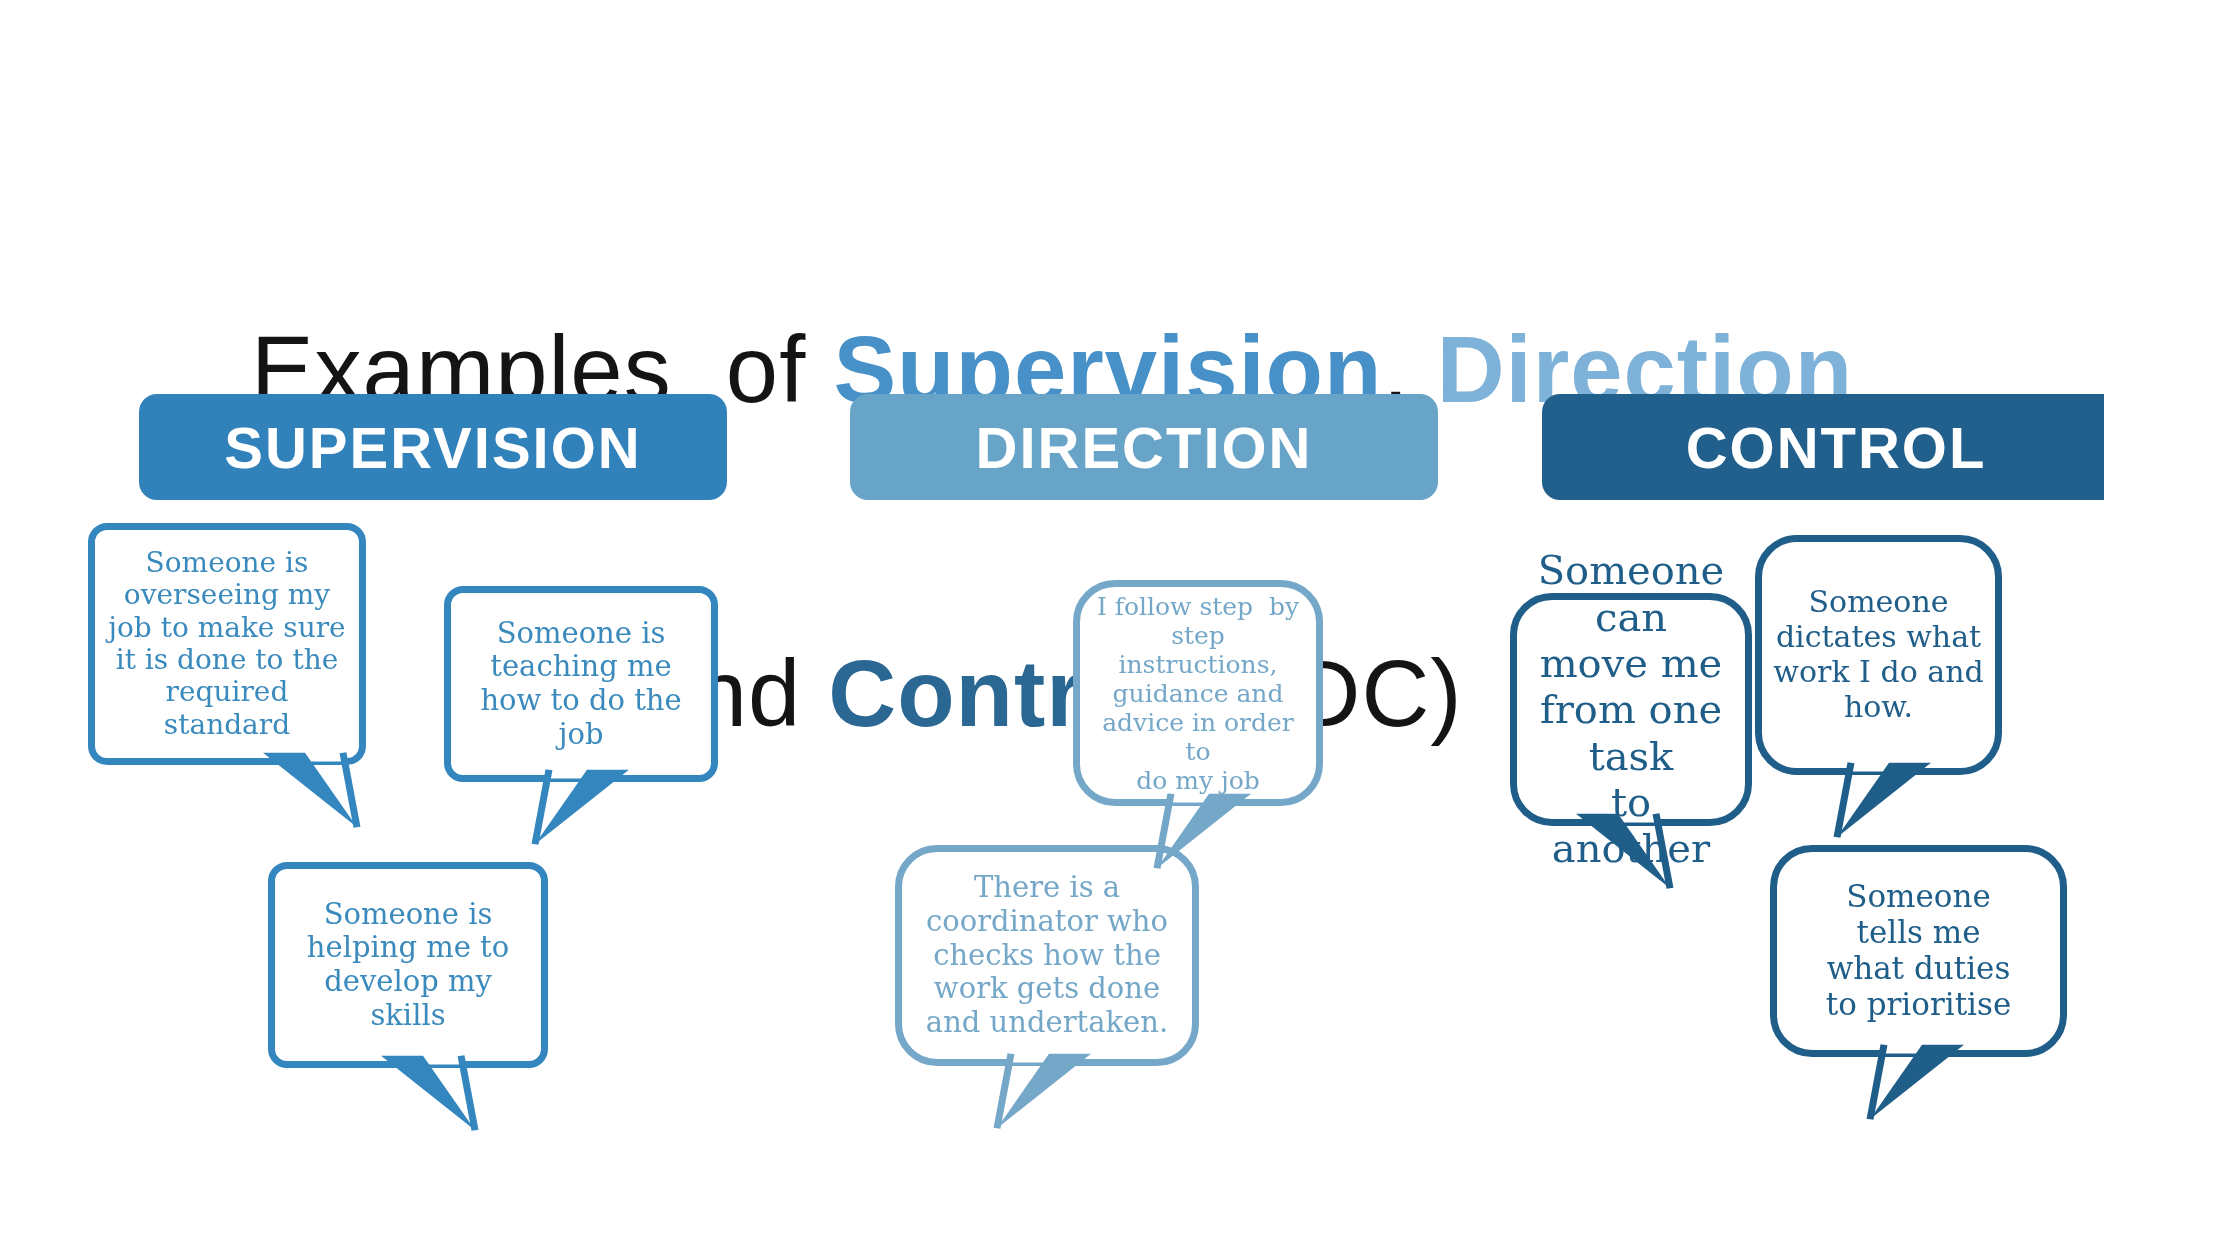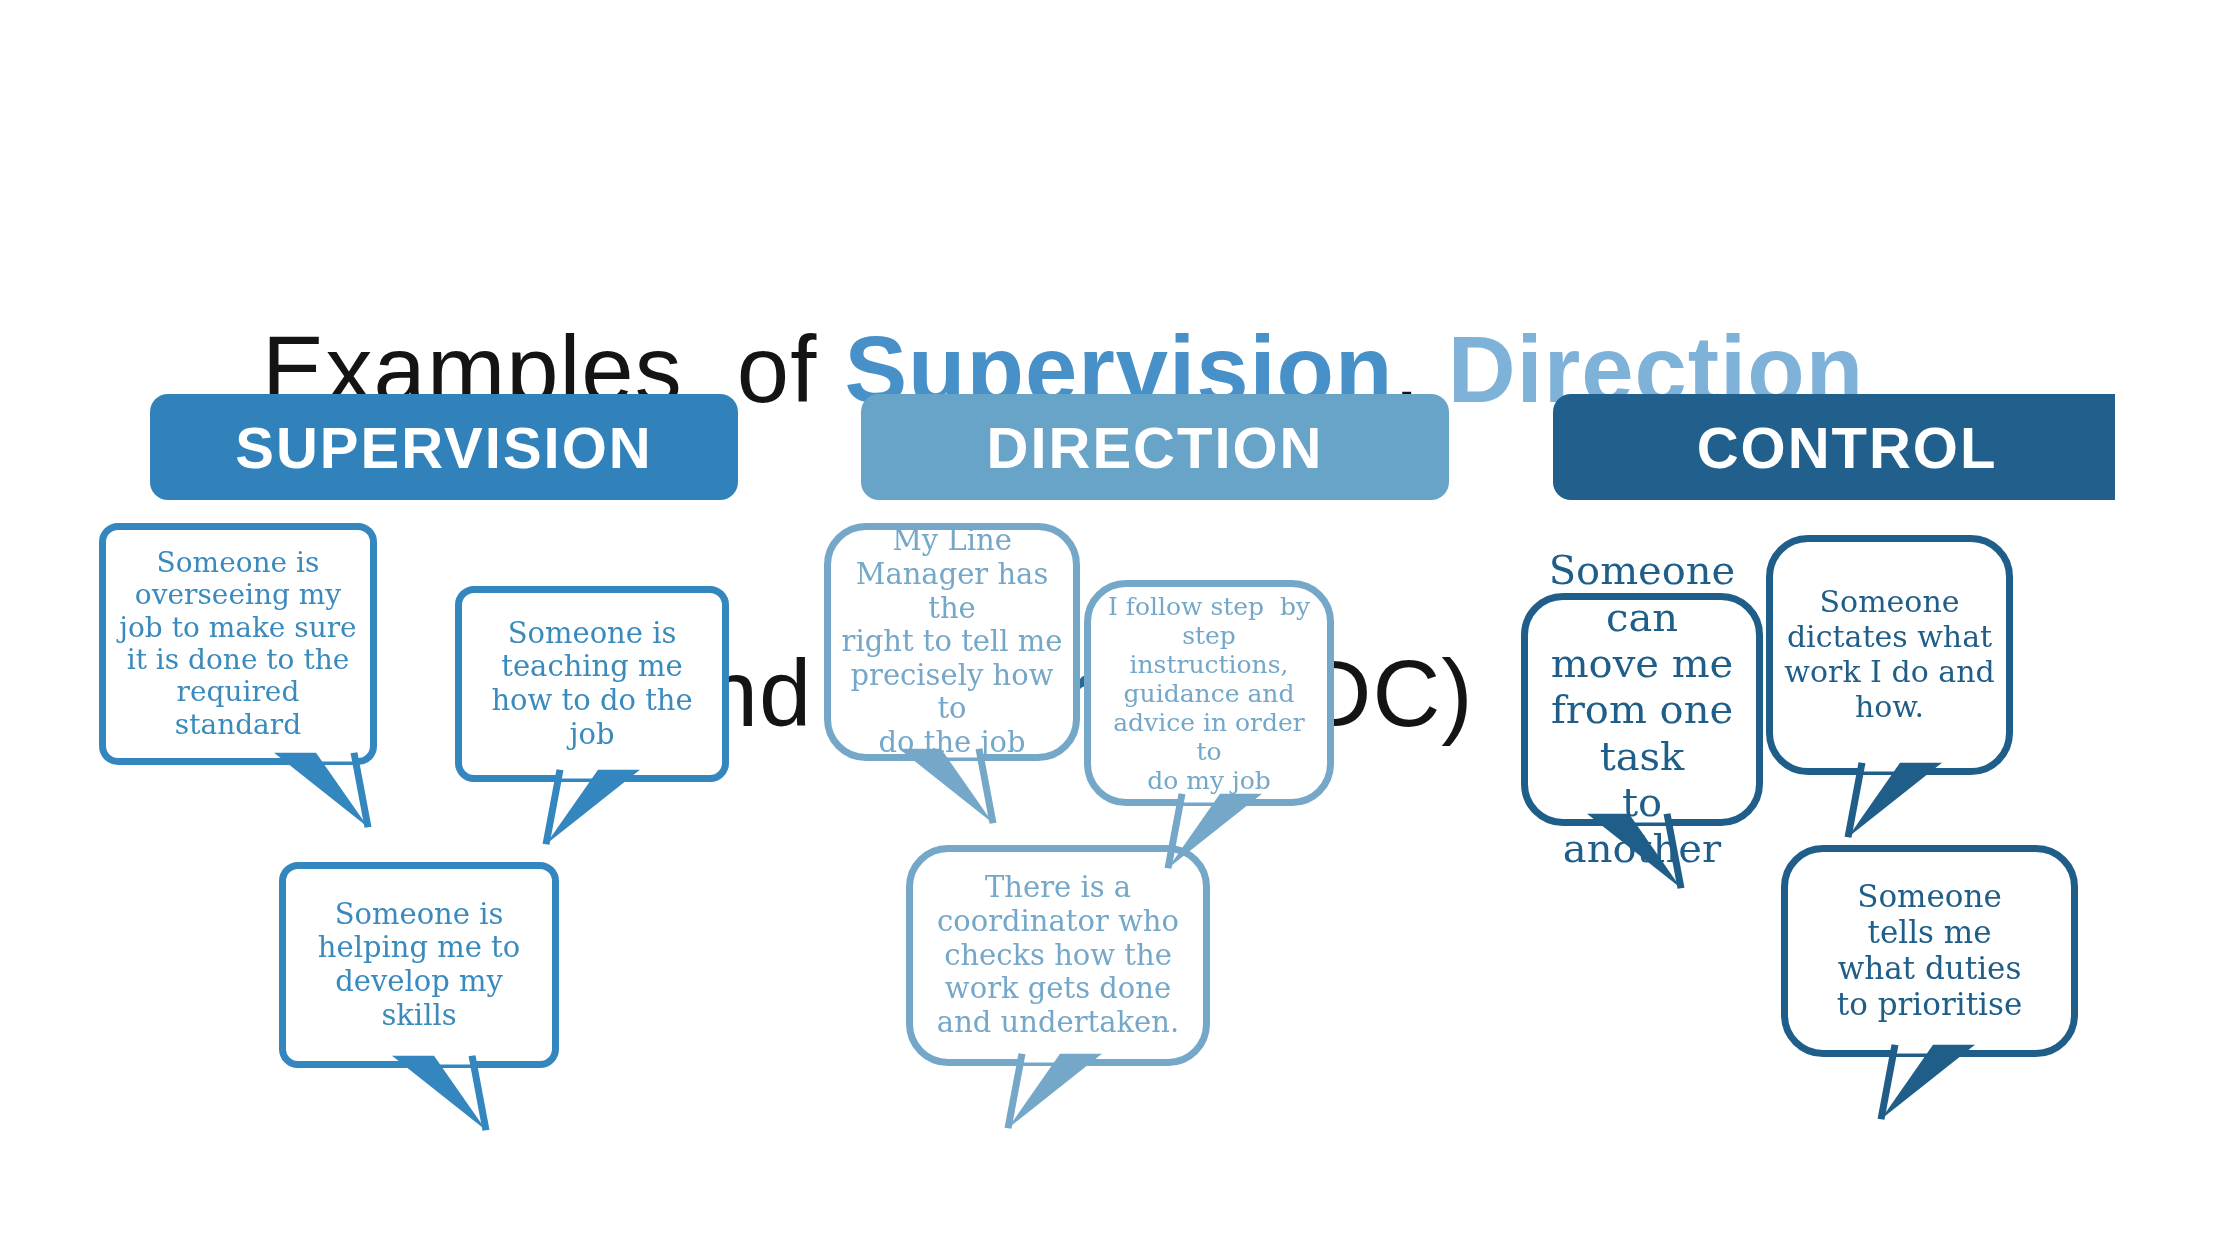"Examples of Supervision, Direction" #canvas { margin-left: 11px -> none }
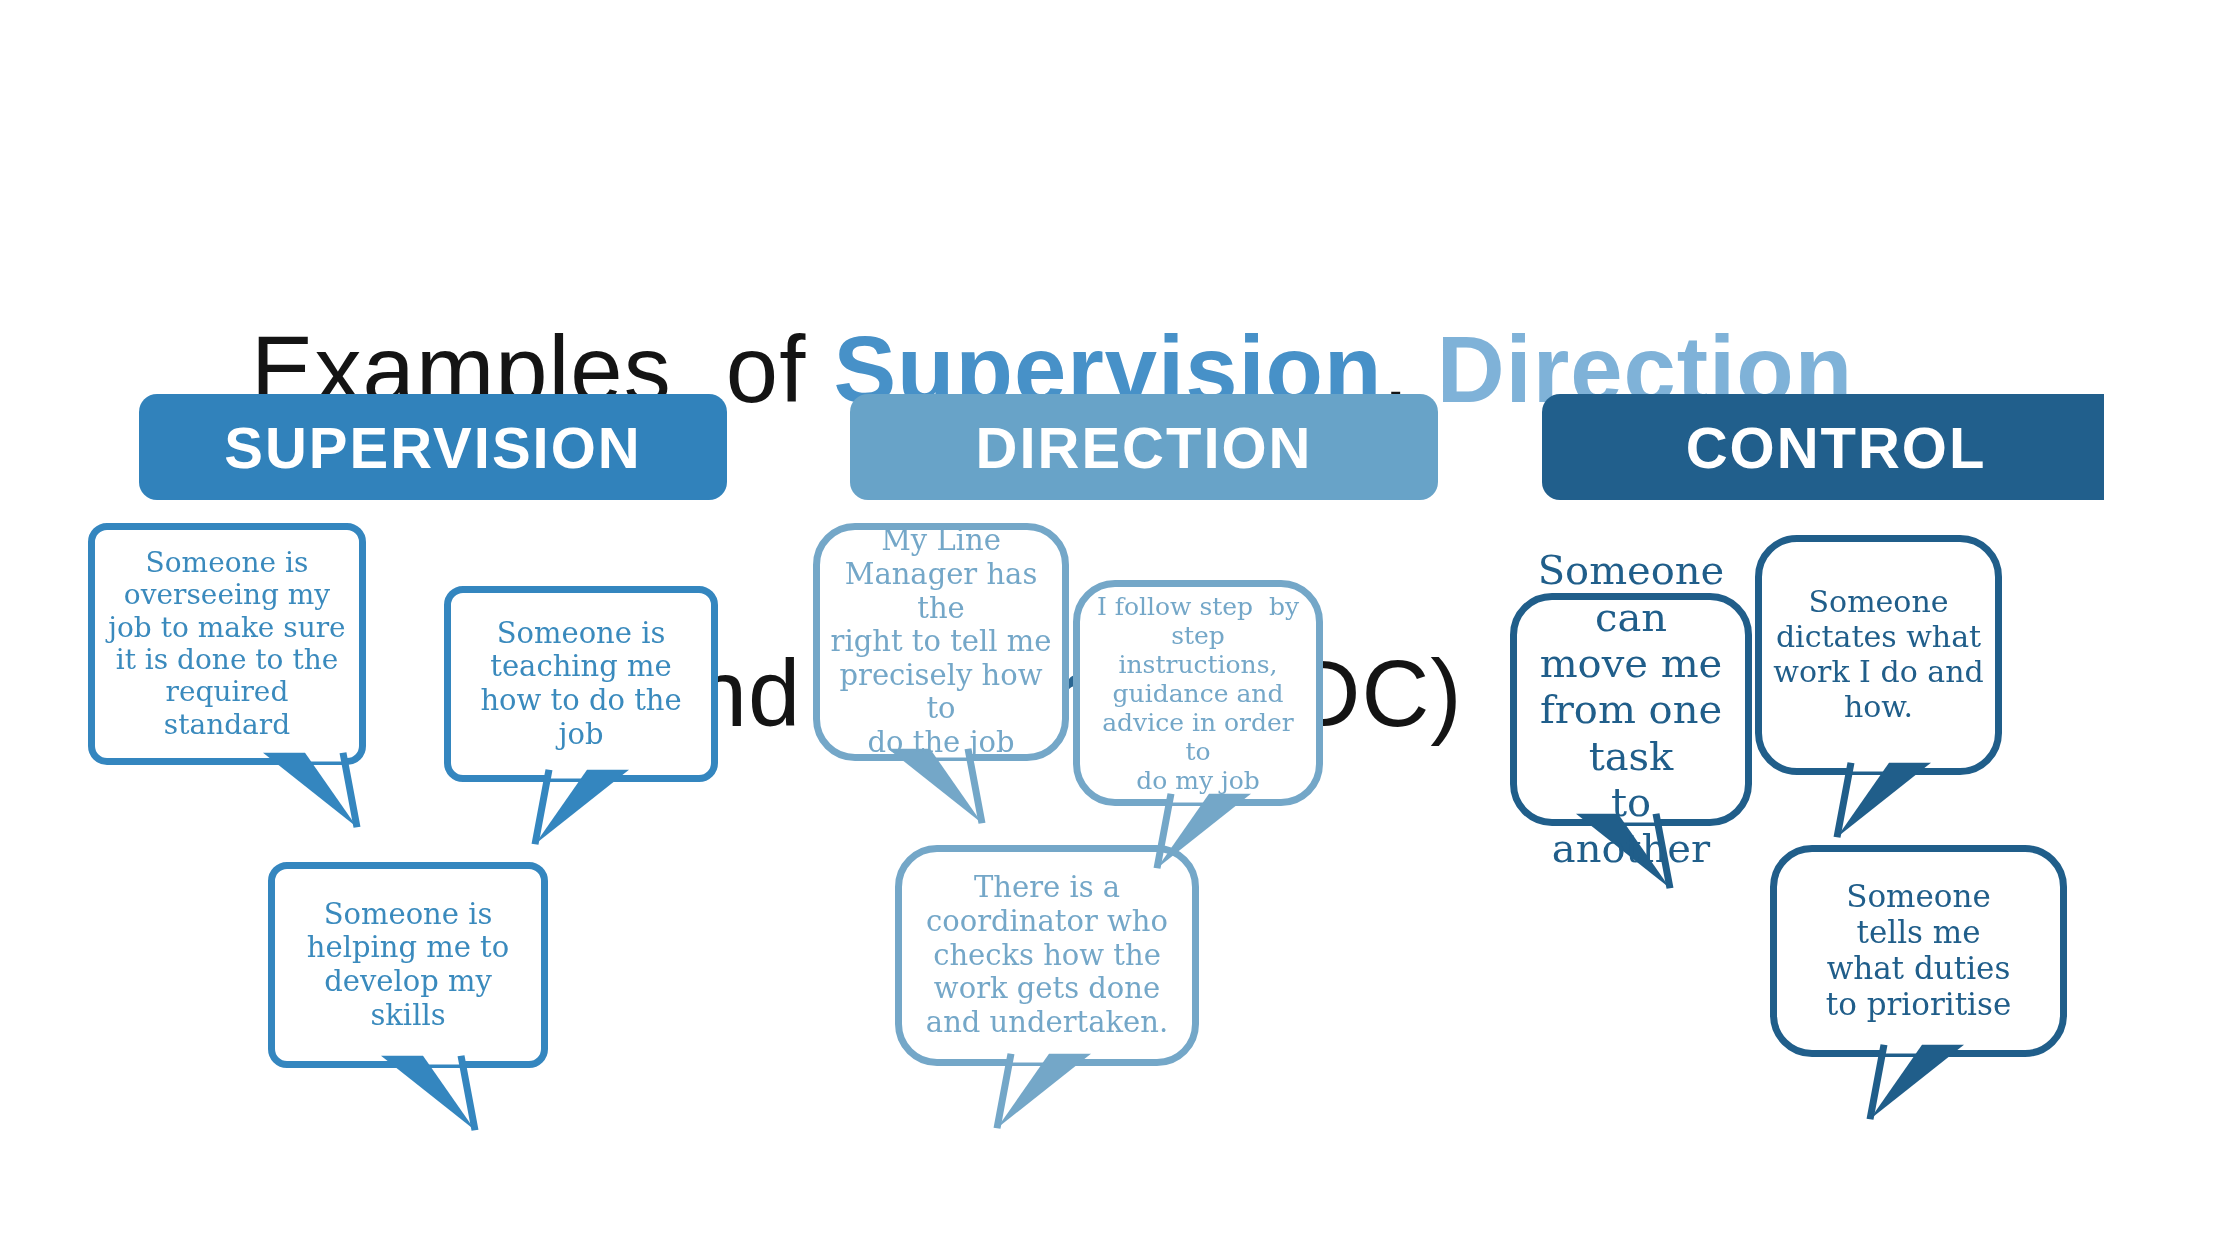"My Line" div.bubble { html: <div> <div>My Line Manager has the right to tell me precisely how to do the job</div> <svg> <polygon></polygon> <polygon></polygon> <line></line> </svg> </div> -> none }
